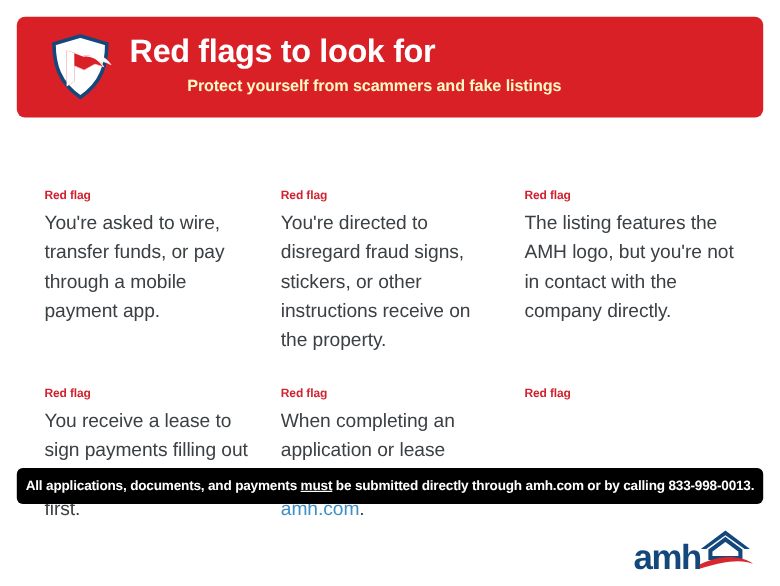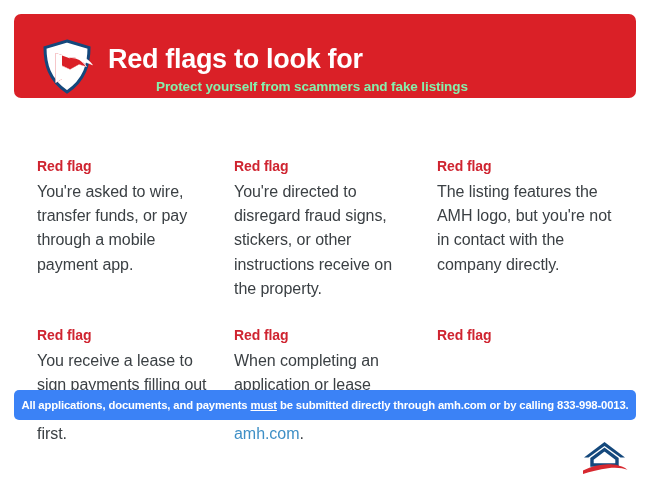"Red flags to look for" .header-banner { align-items: flex-end -> center }
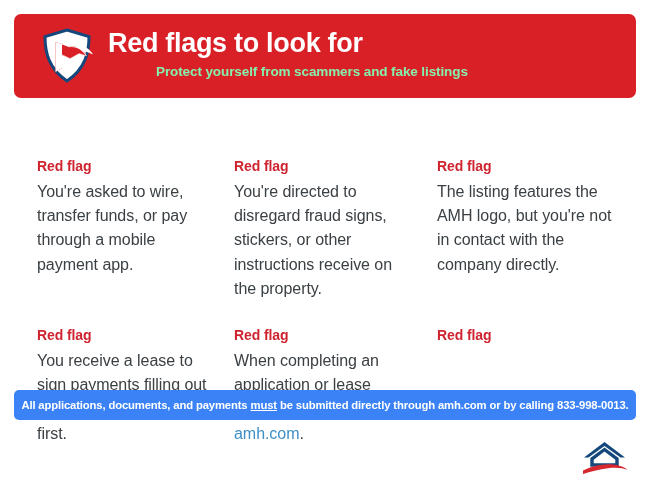"Protect yourself from scammers and" .header-subtitle { color: #86efac -> #fef9c3 }
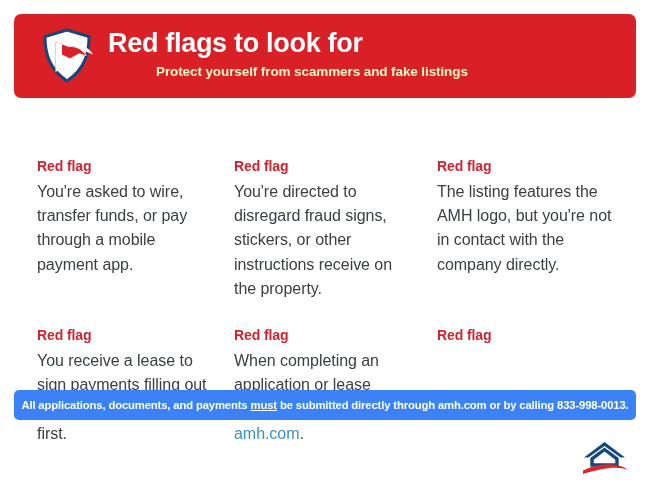"Red flag" .flag-heading { font-size: 14px -> 10px }
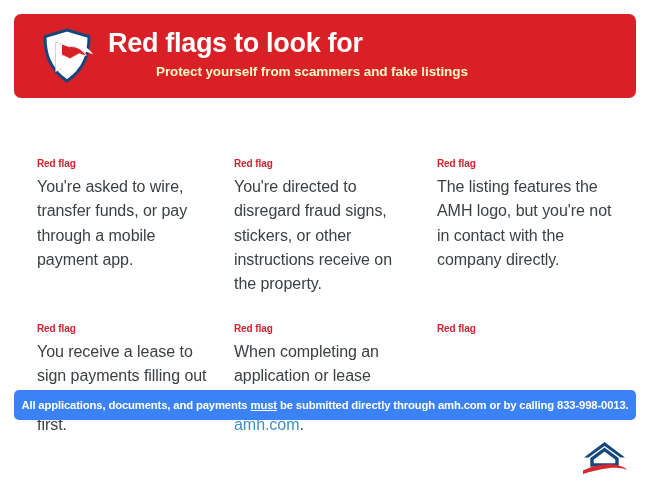"All applications, documents, and" .footer-bar { background: #3b82f6 -> #000000 }
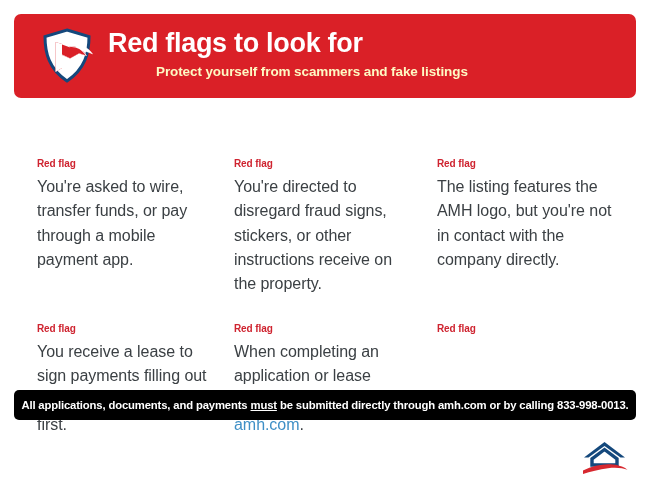"amh" span.logo-word { html: none -> <span>amh</span> }
